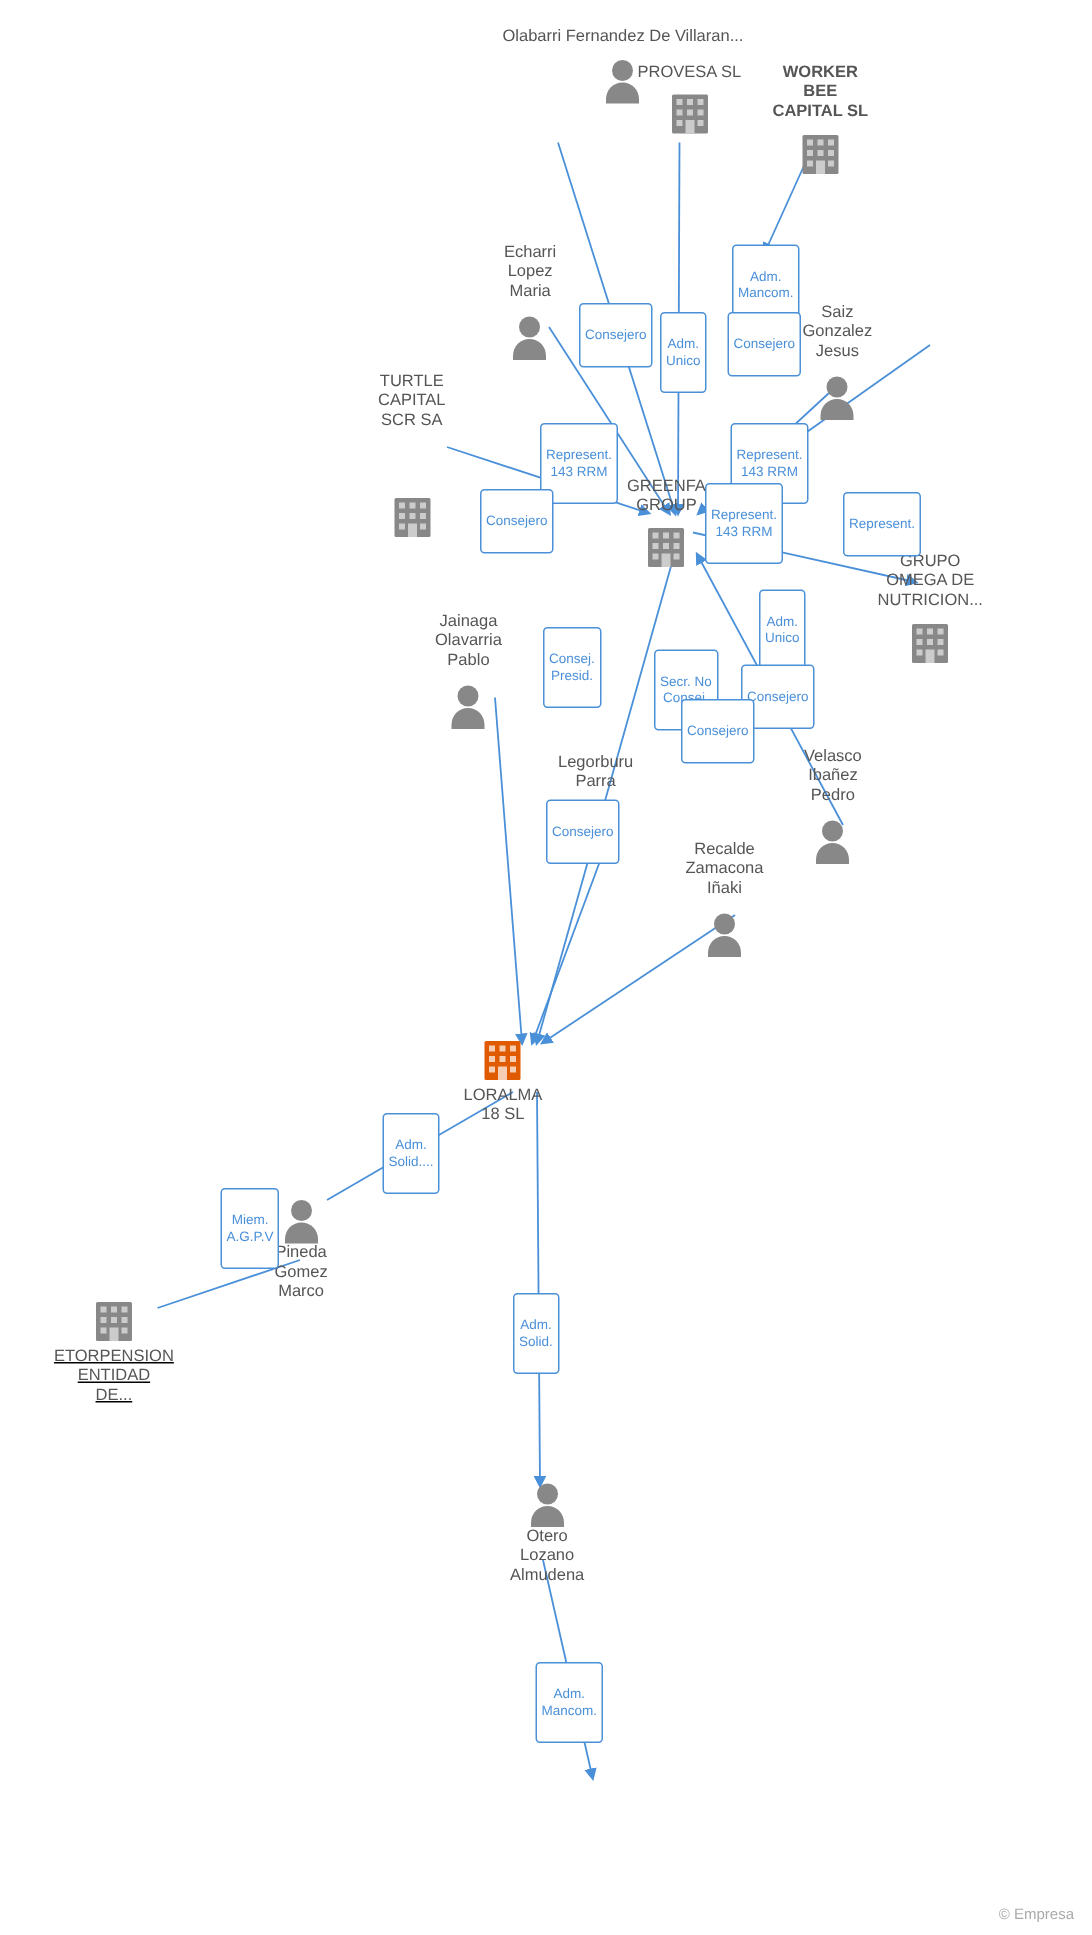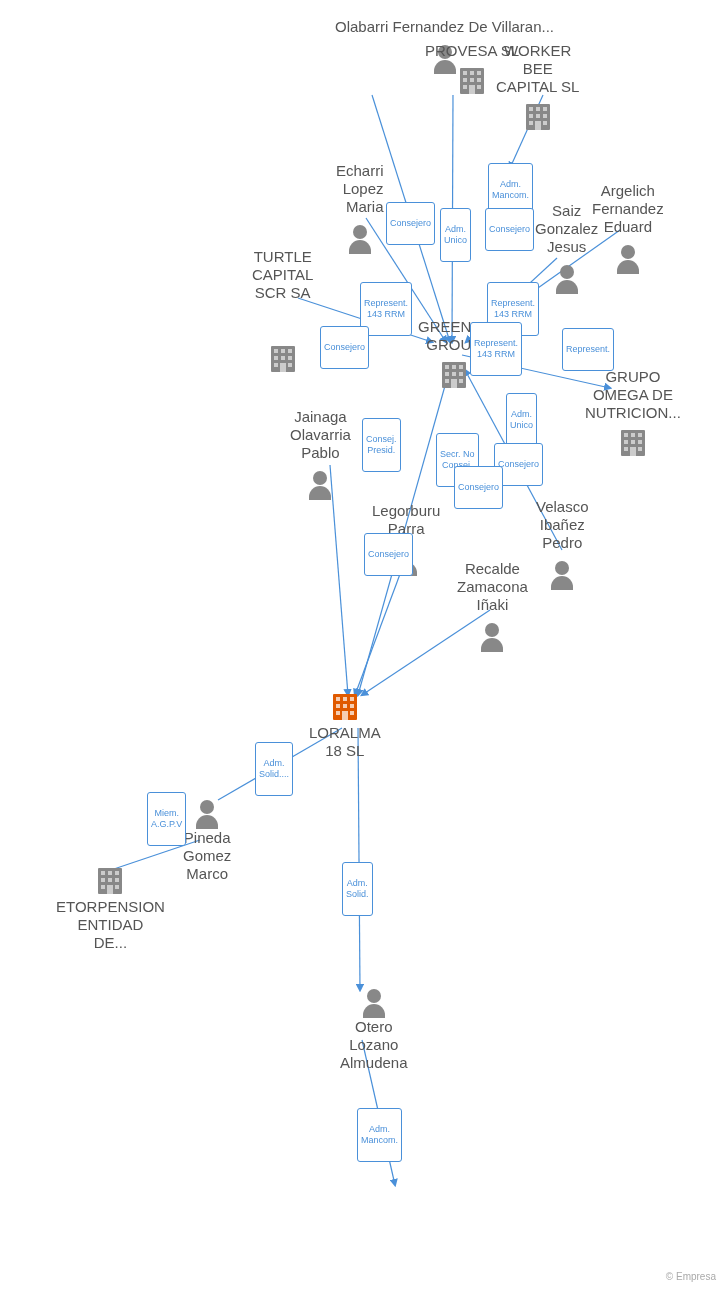"Olabarri Fernandez De Villaran..." .node-label { font-size: 15px -> 11px }
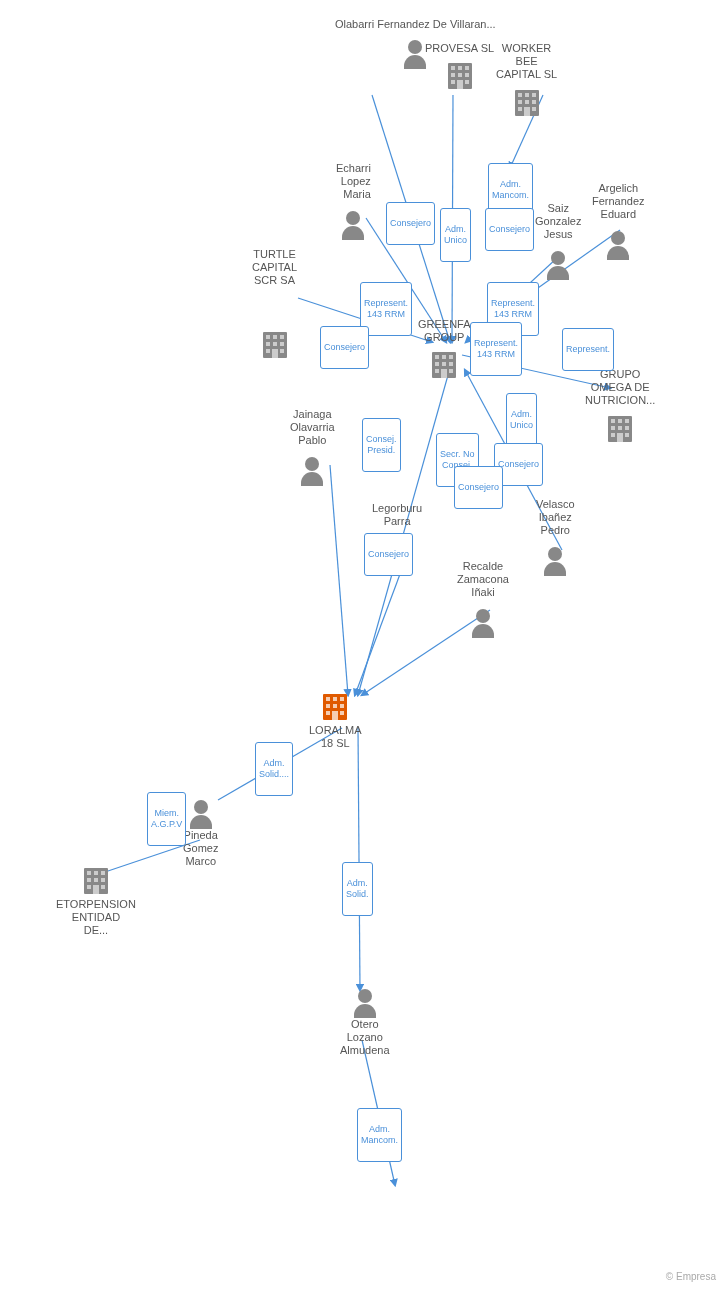"WORKER" div.node { font-weight: none -> bold; left: 496px -> 515px }
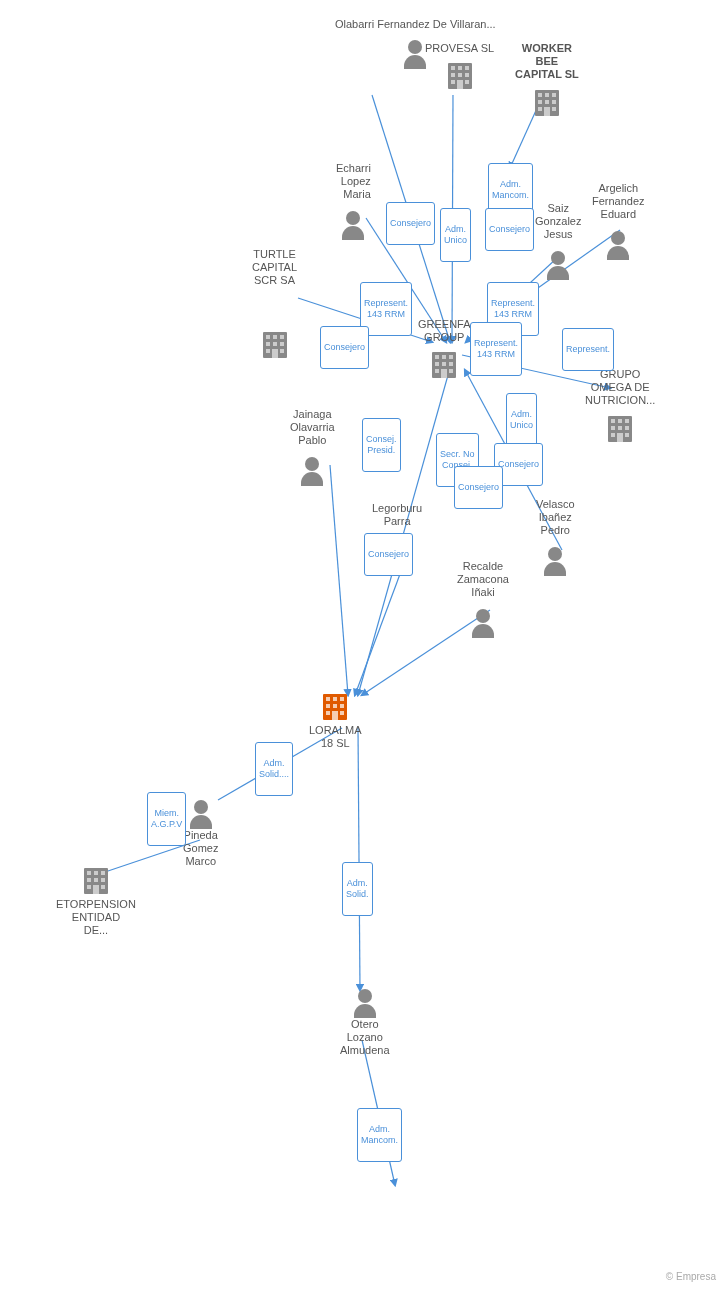"Echarri" div.node { text-align: right -> none }
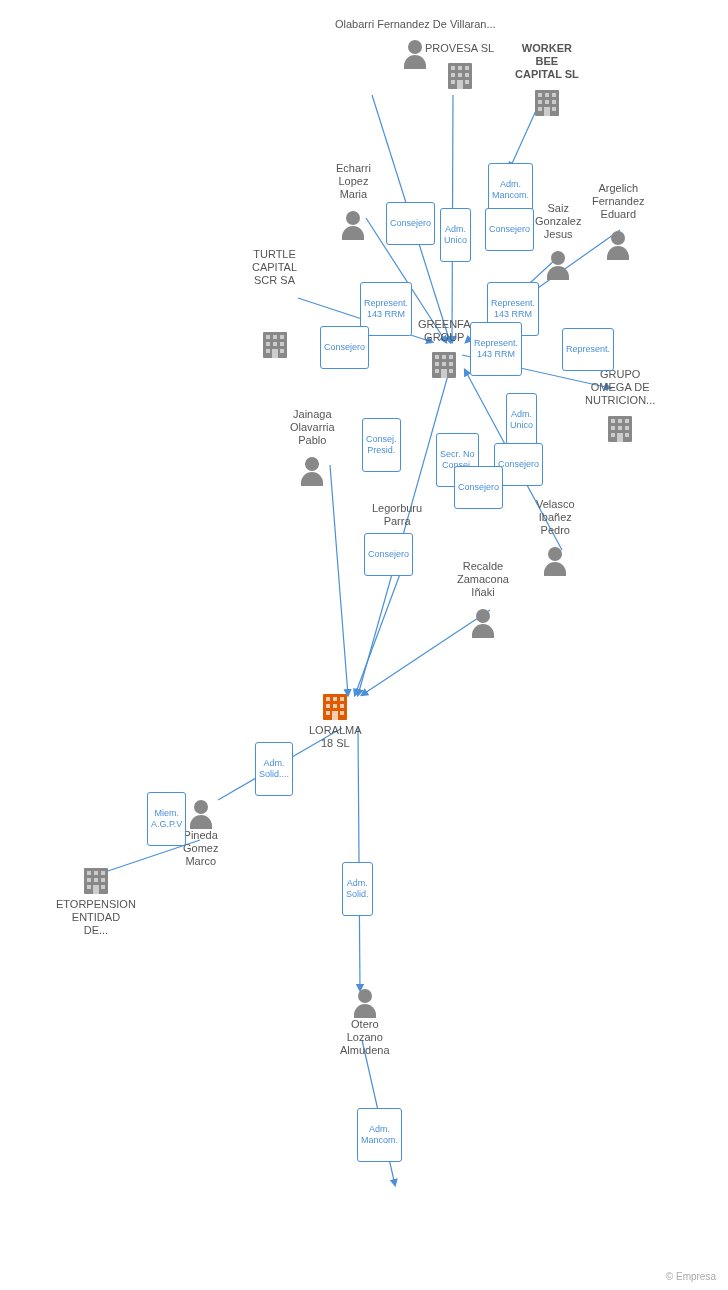"Argelich" div.node { html: <div> <div>Argelich<br>Fernandez<br>Eduard</div> <div> <div></div> <div></div> </div> </div> -> none }
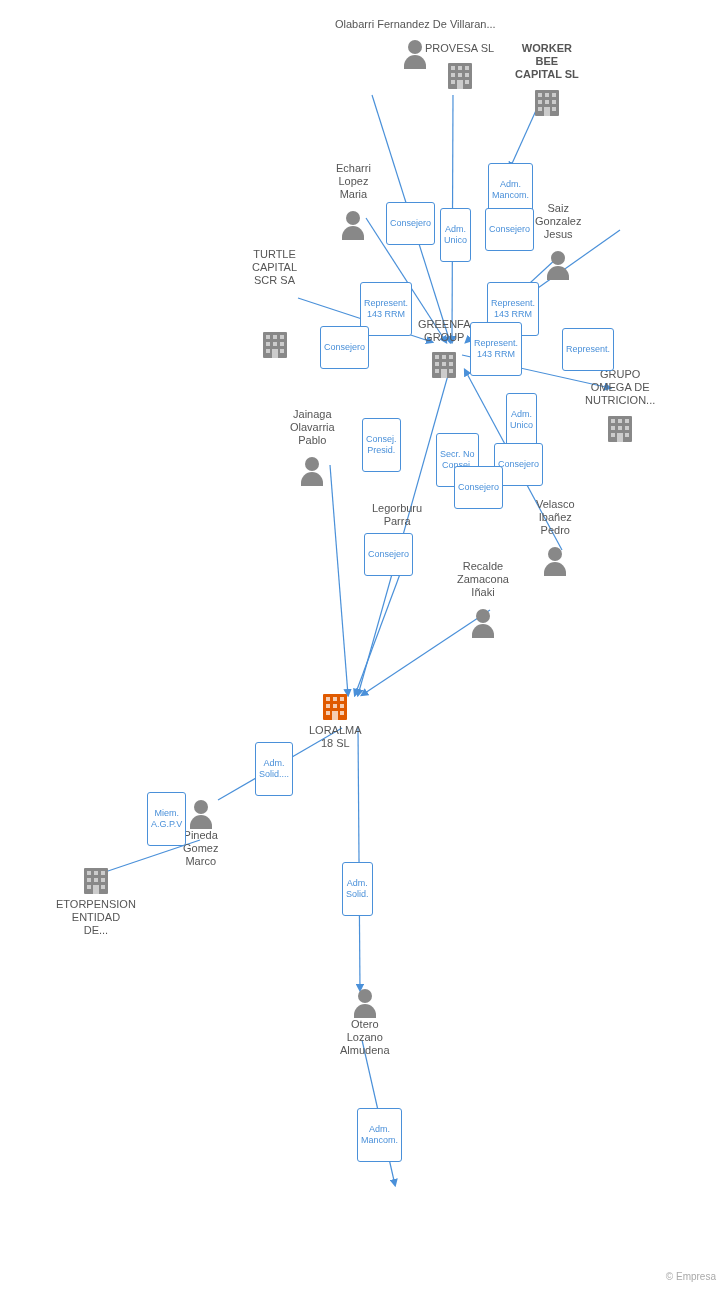"ETORPENSION" div.node { left: 56px -> 36px; text-decoration: none -> underline }
